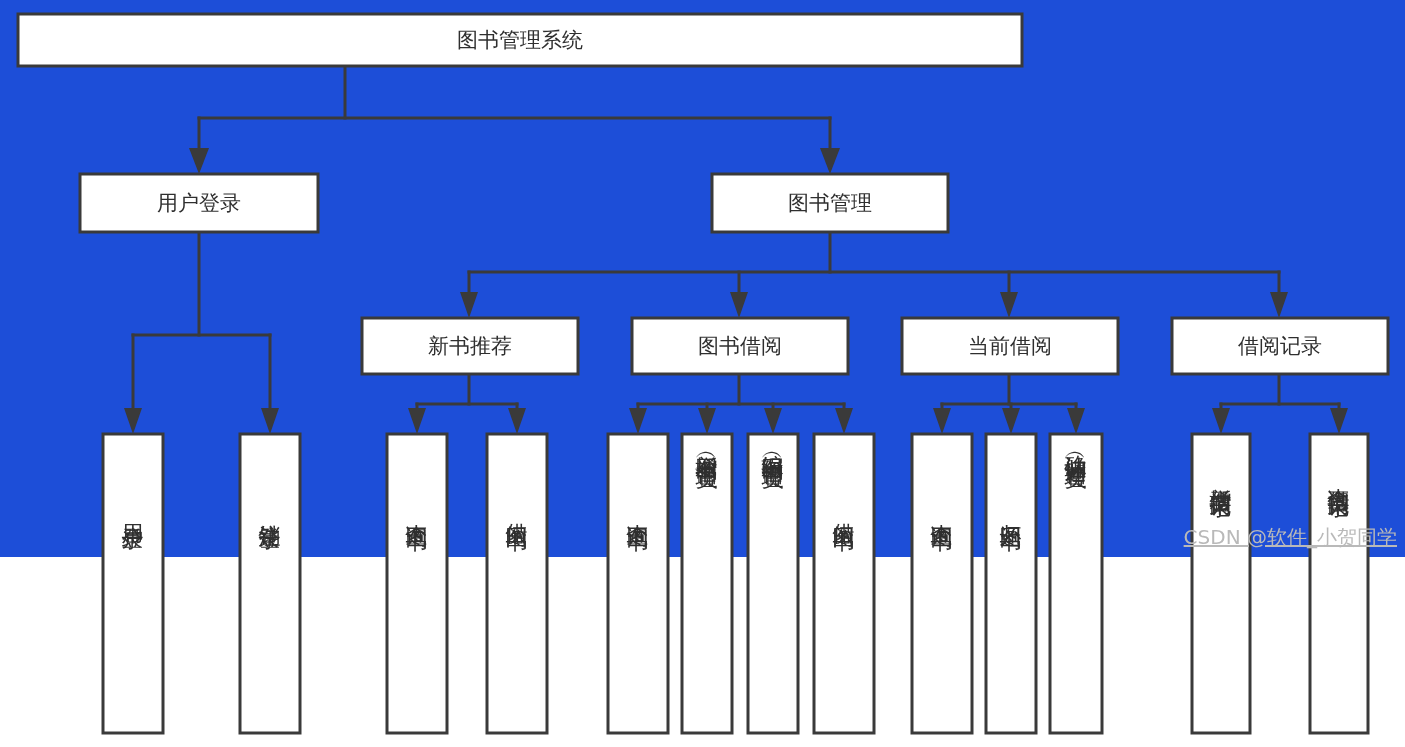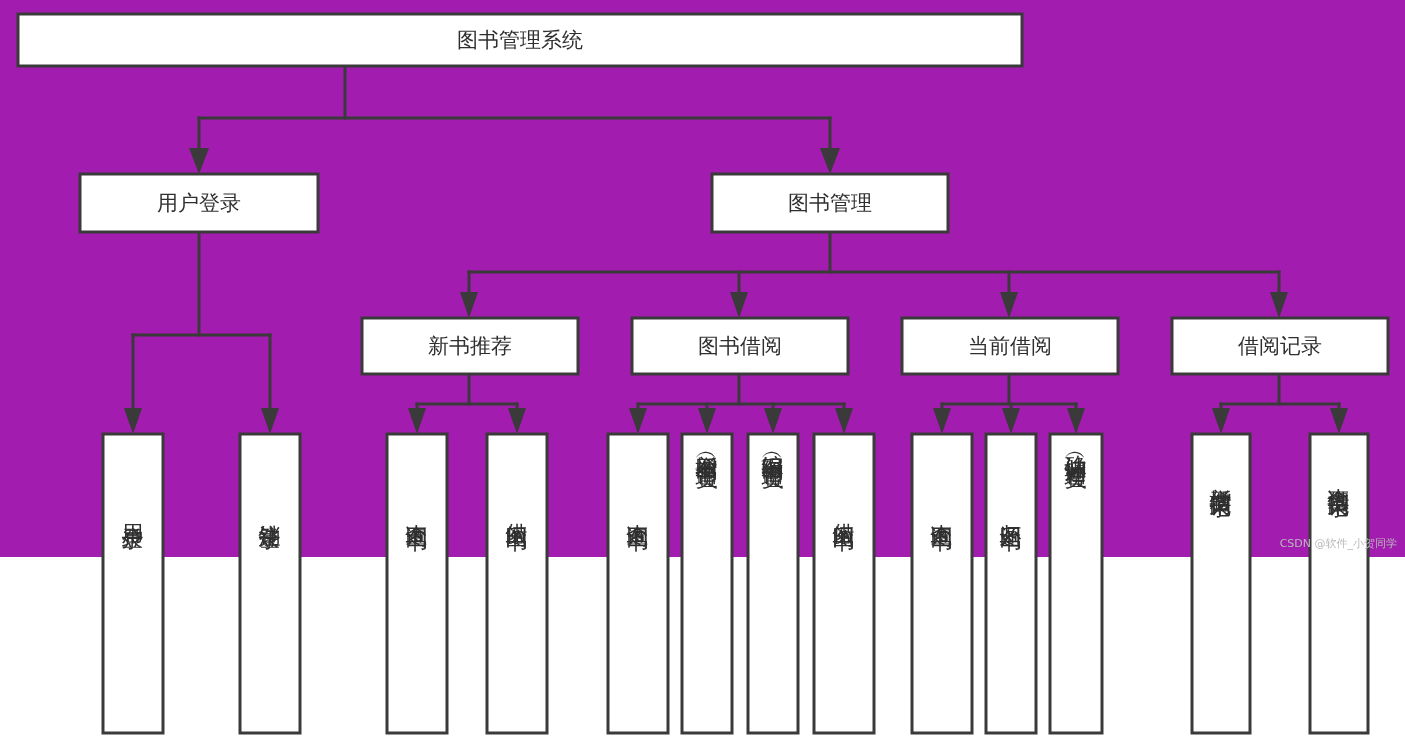"图书管理系统" #diagram-root { background: #a21caf -> #1d4ed8 }
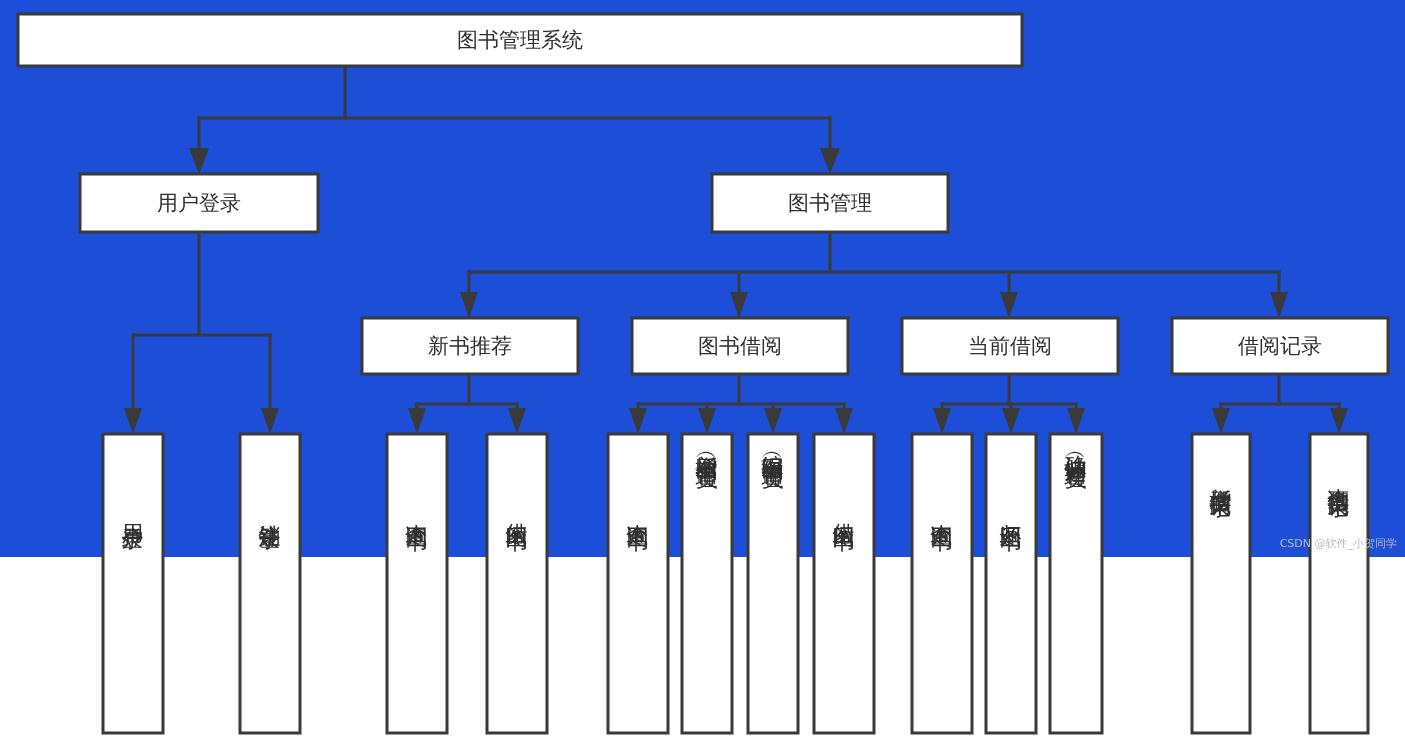"CSDN @软件_小贺同学" .watermark-text { font-size: 11px -> 20px; text-decoration: none -> underline }
